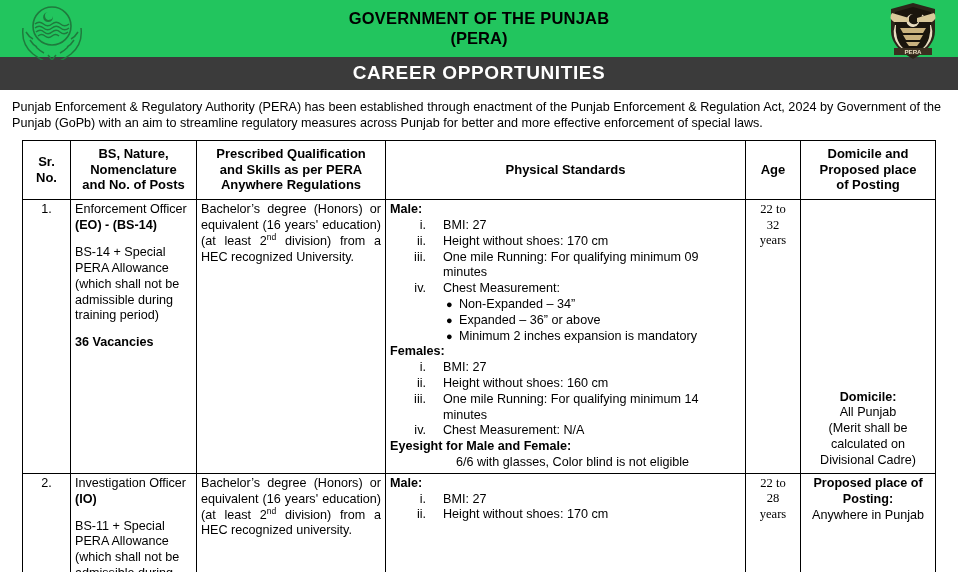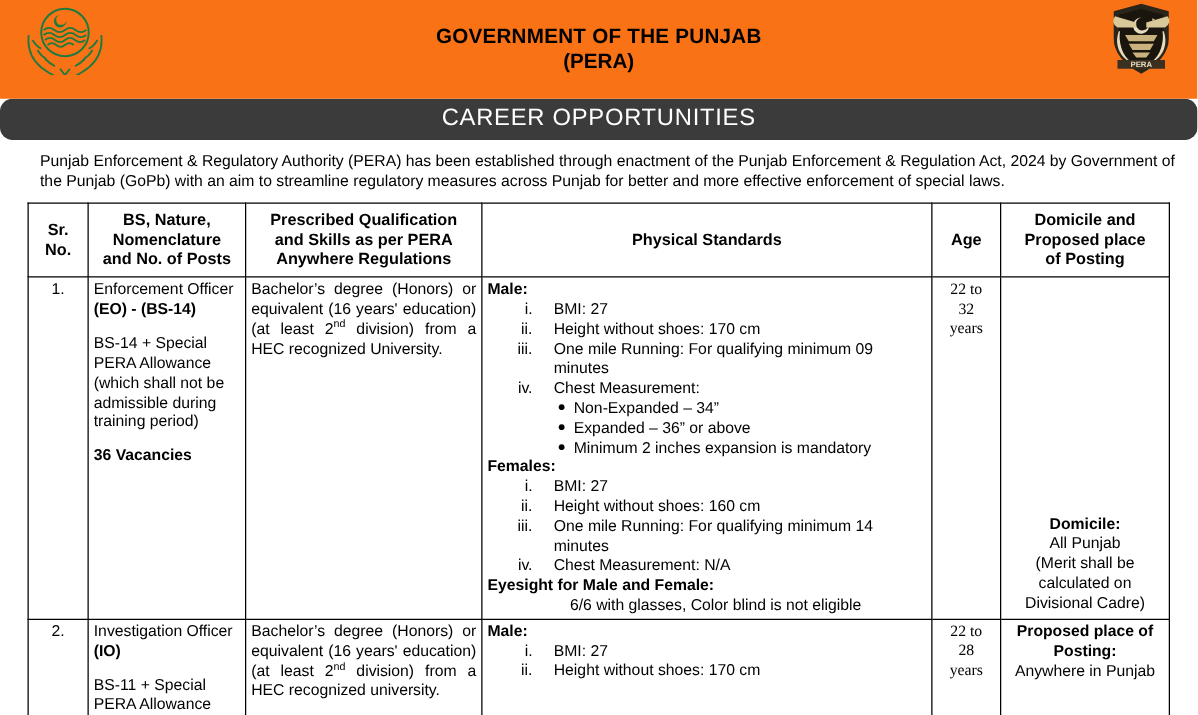"GOVERNMENT OF THE PUNJAB" .header { background: #f97316 -> #22c55e; height: 79px -> 57px }
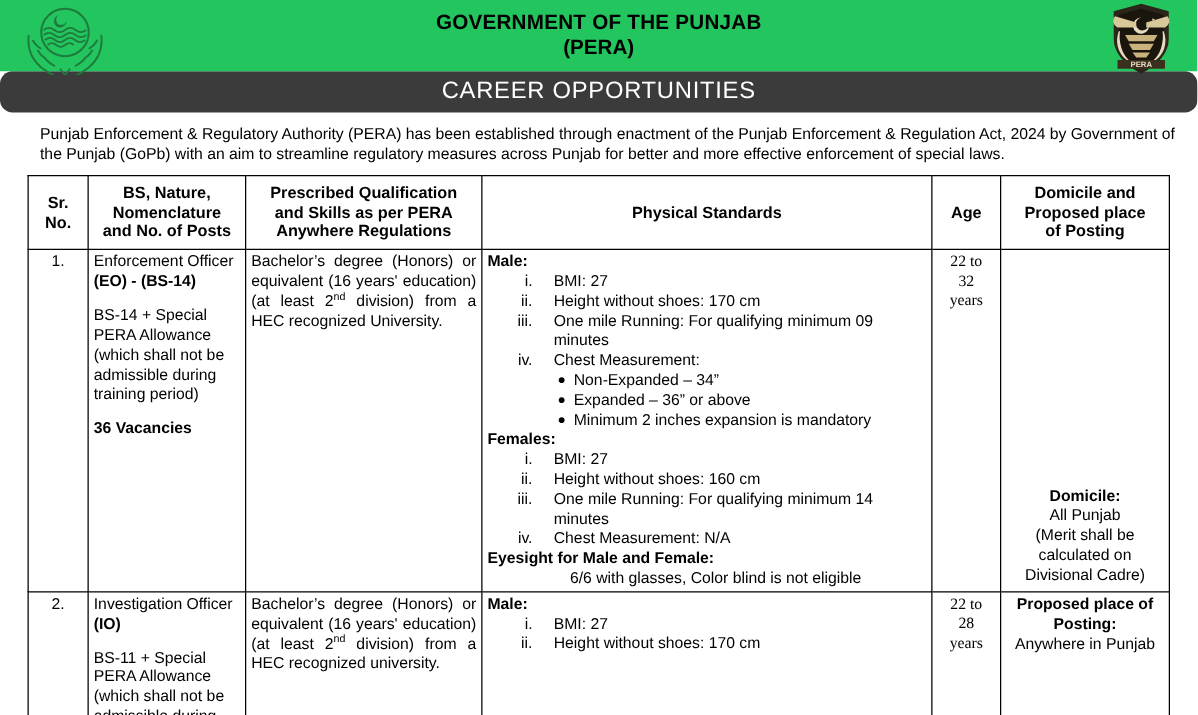"CAREER OPPORTUNITIES" .banner { border-radius: 10px -> none; font-weight: normal -> bold }
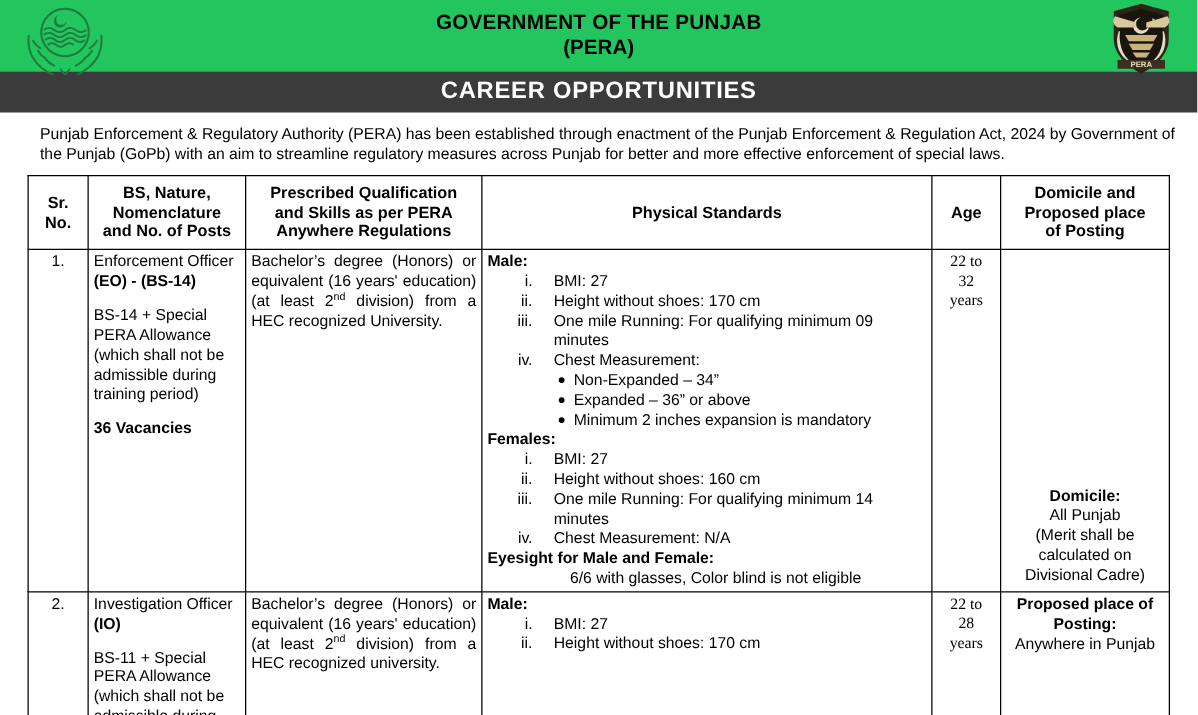"Punjab Enforcement & Regulatory" .intro { margin-left: 20px -> none }
